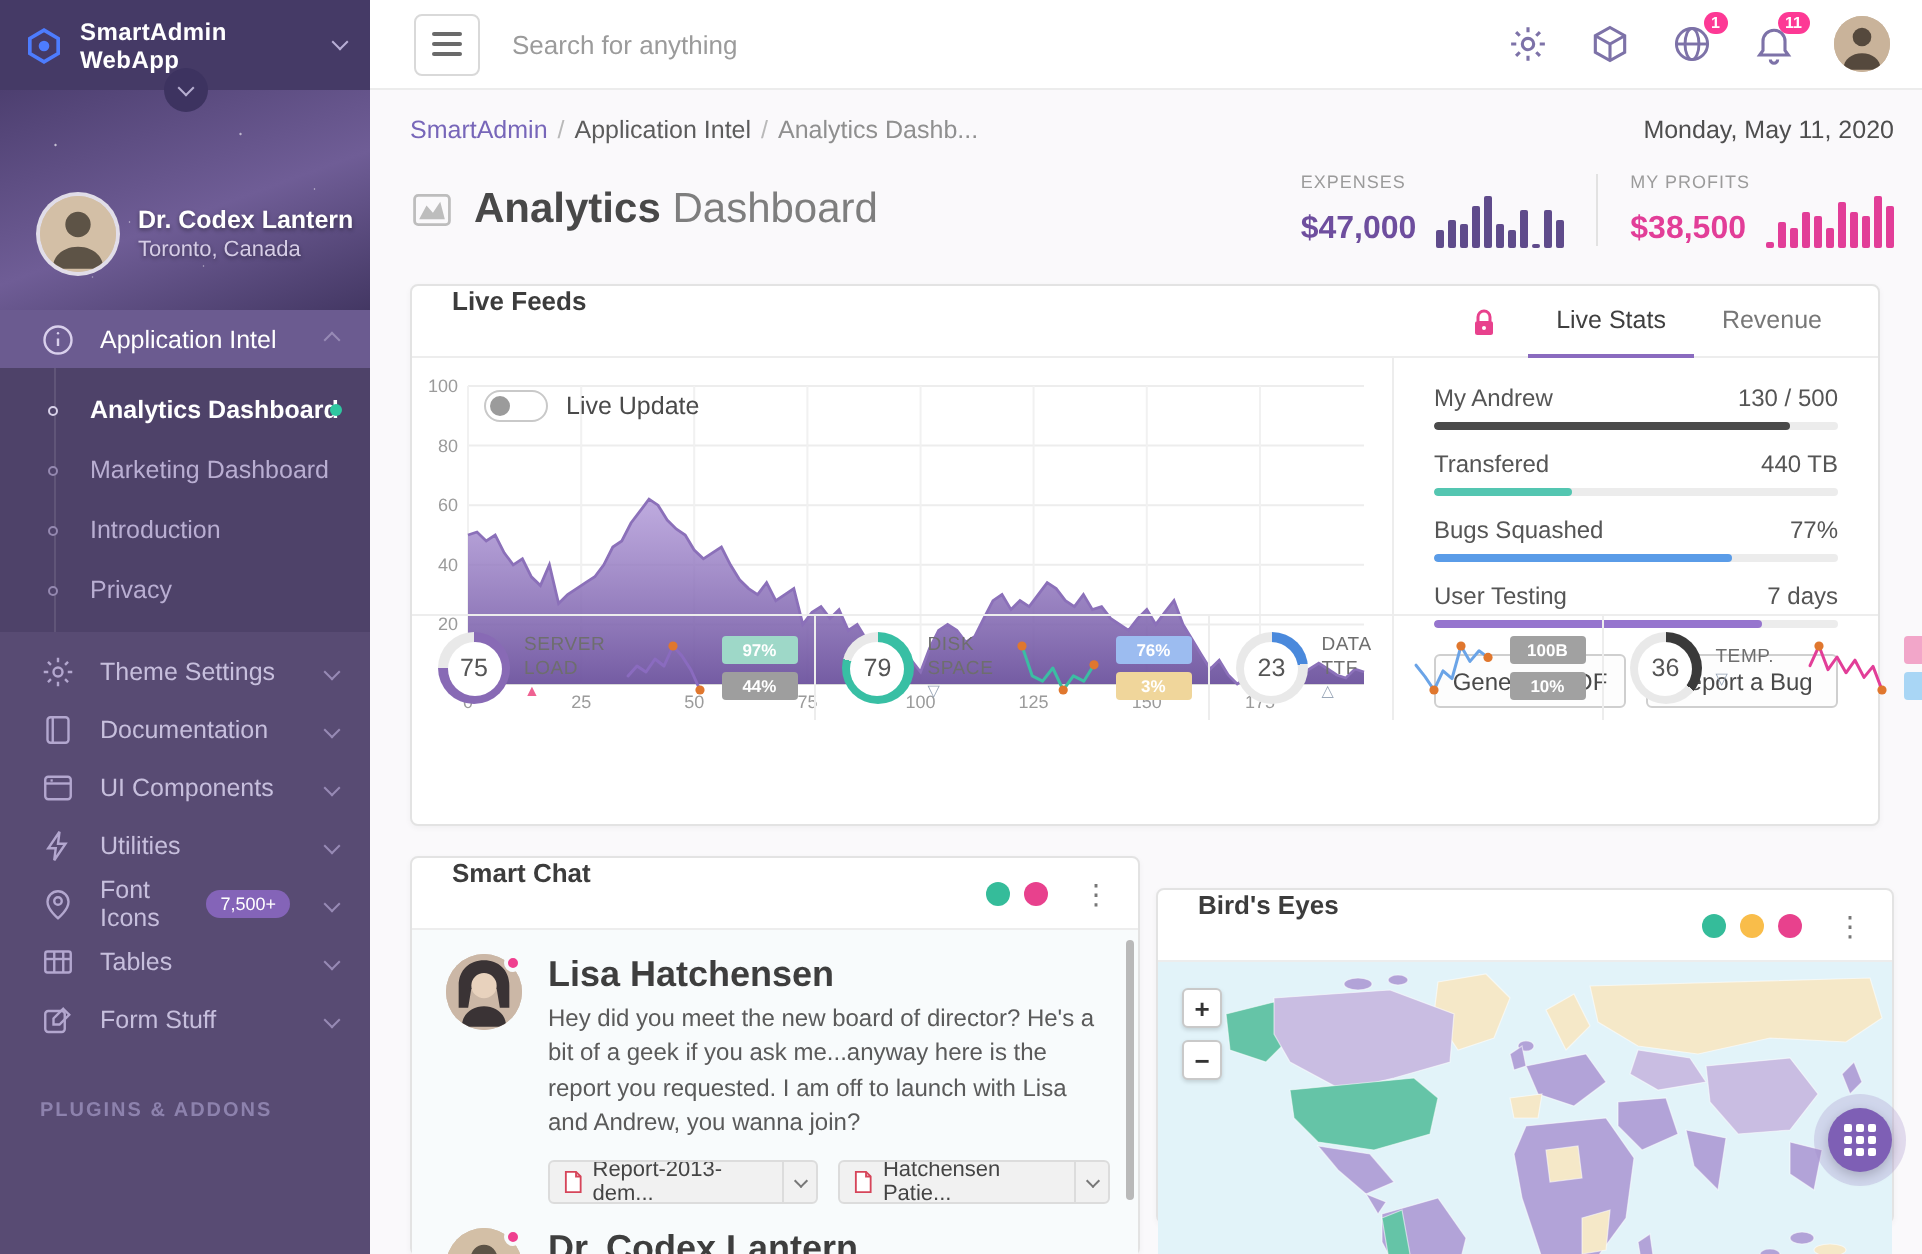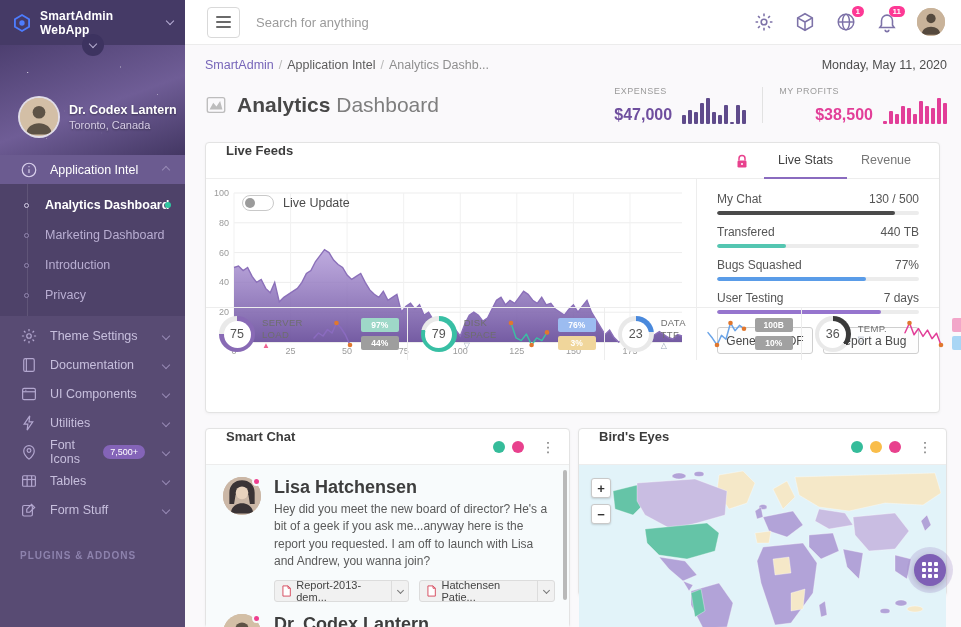"$38,500" .hstat.profits .hstat-val { margin-left: 36px -> none }
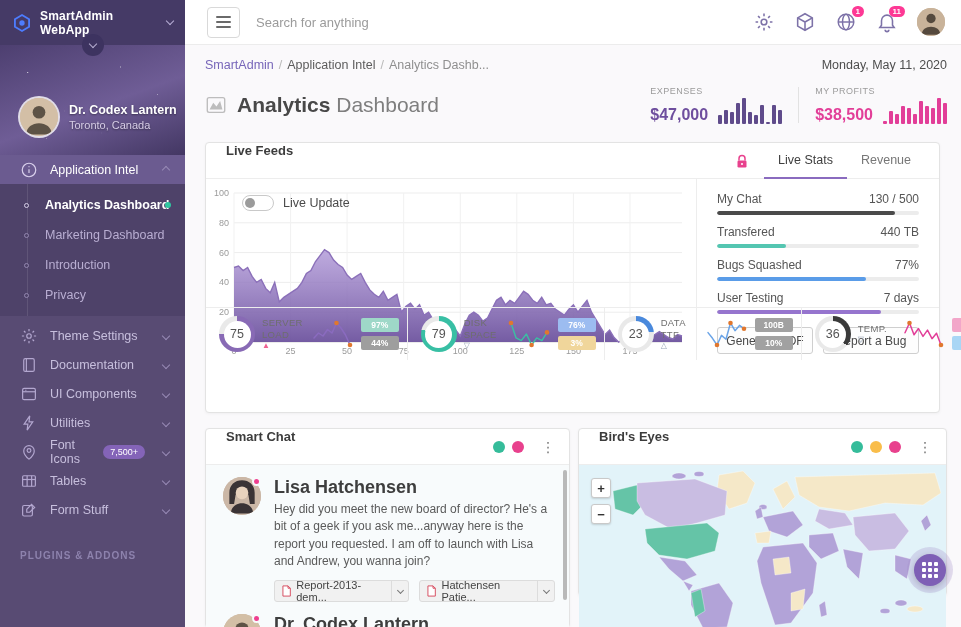"My Chat" span { text: Chat -> Andrew }
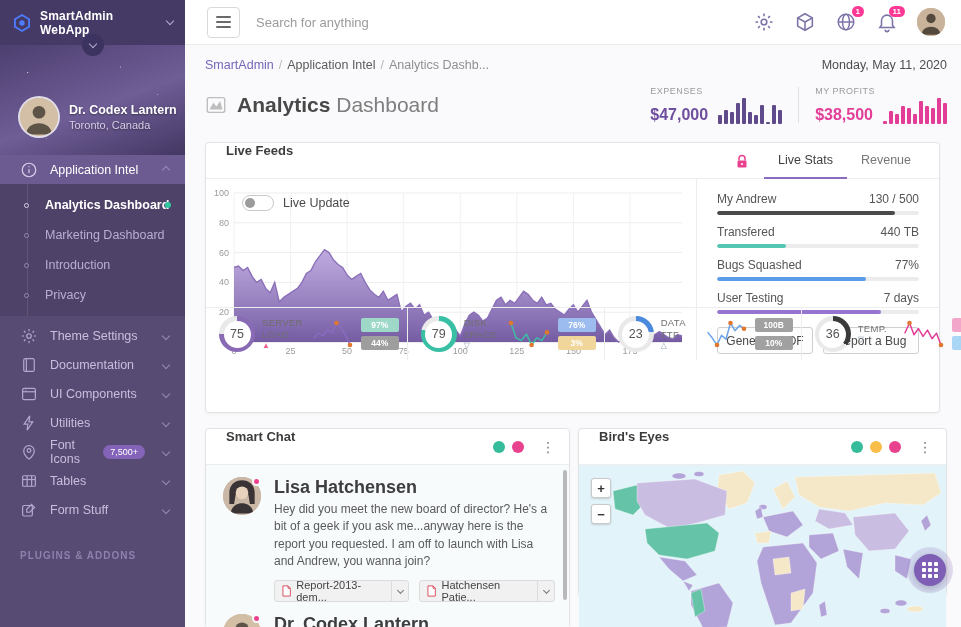"Bird's Eyes" .map-card { top: 428px -> 444px }
